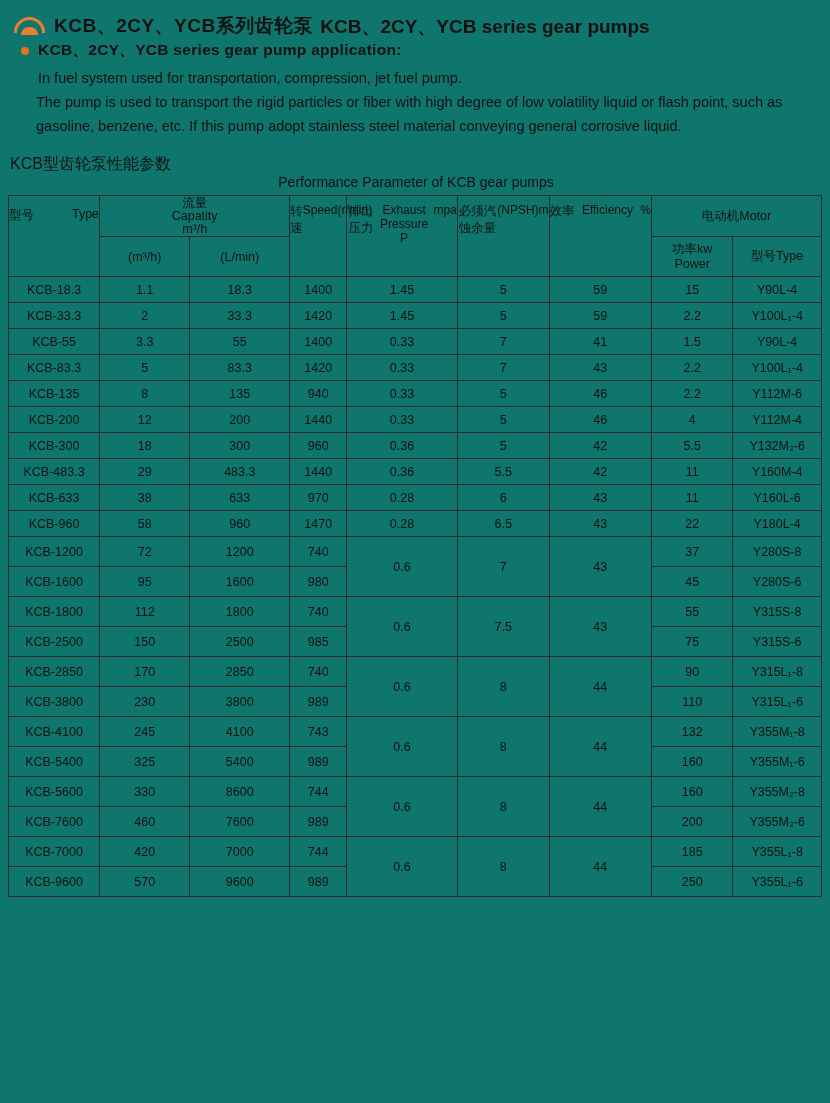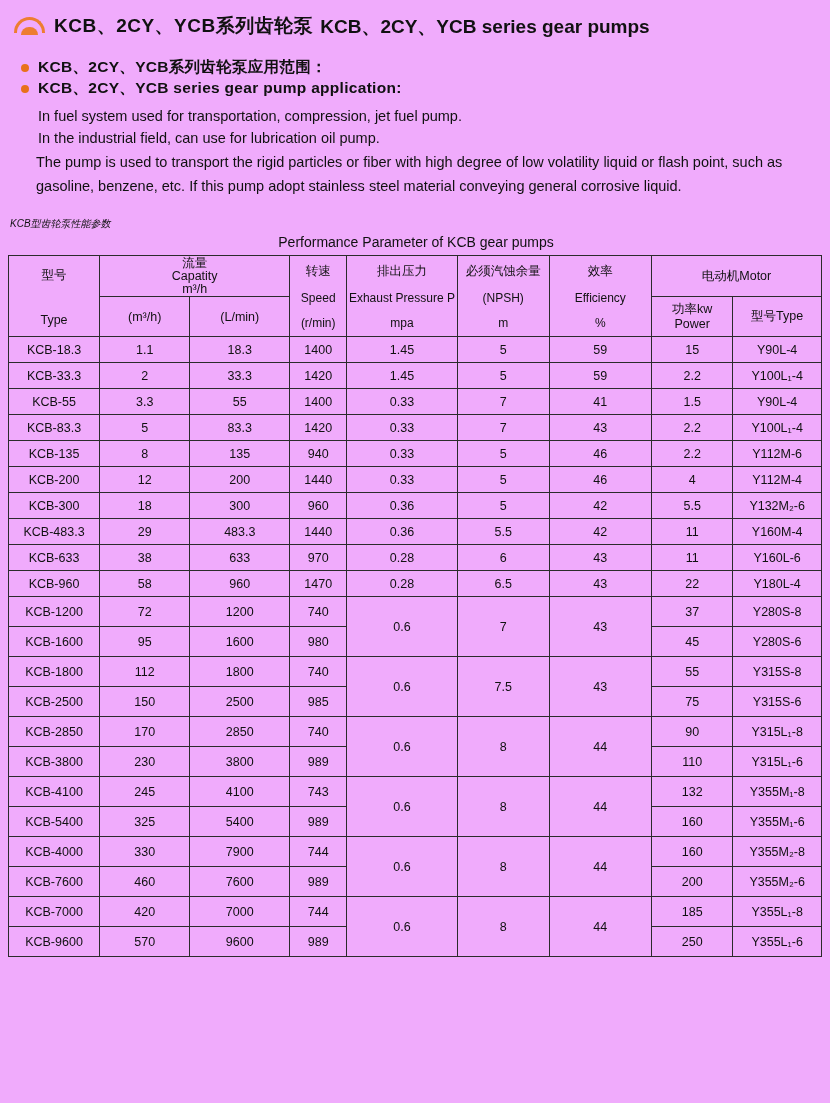"KCB、2CY、YCB系列齿轮泵" .page { background: #f0abfc -> #0f766e }
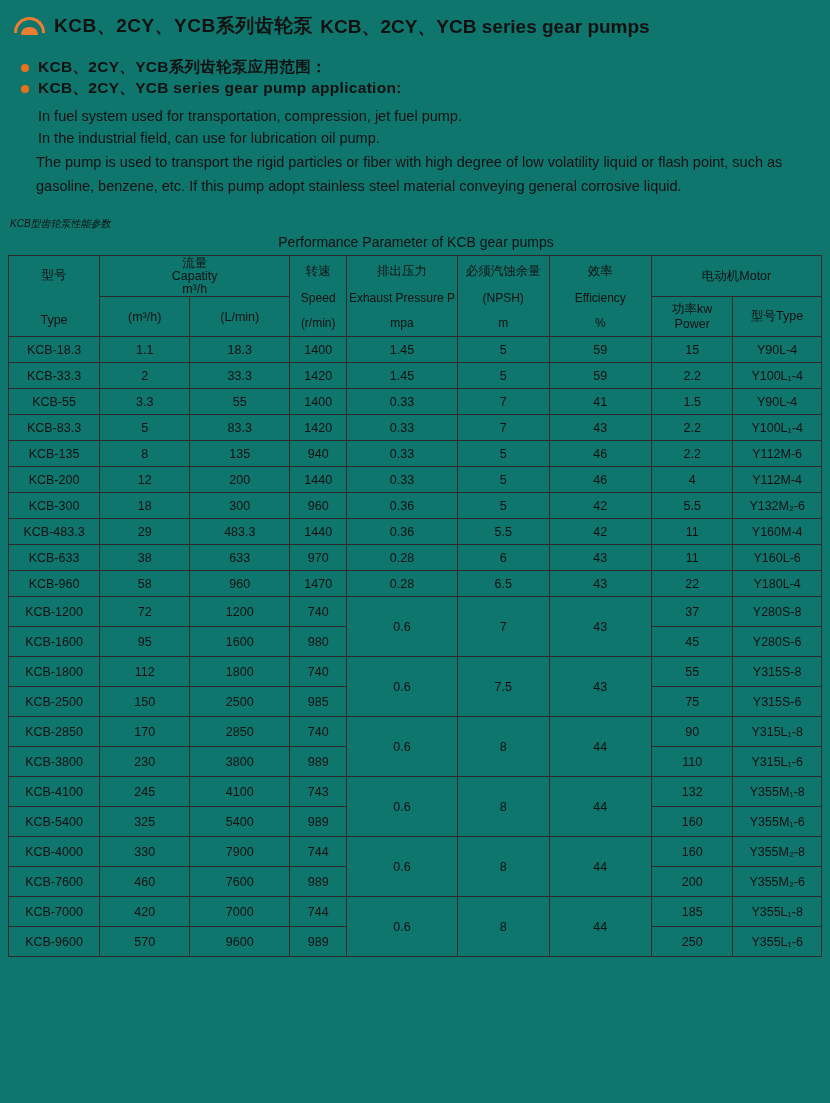"KCB、2CY、YCB系列齿轮泵应用范围：" div.sec-head { html: <div> <span></span> <span>KCB、2CY、YCB系列齿轮泵应用范围：</span> </div> -> none }
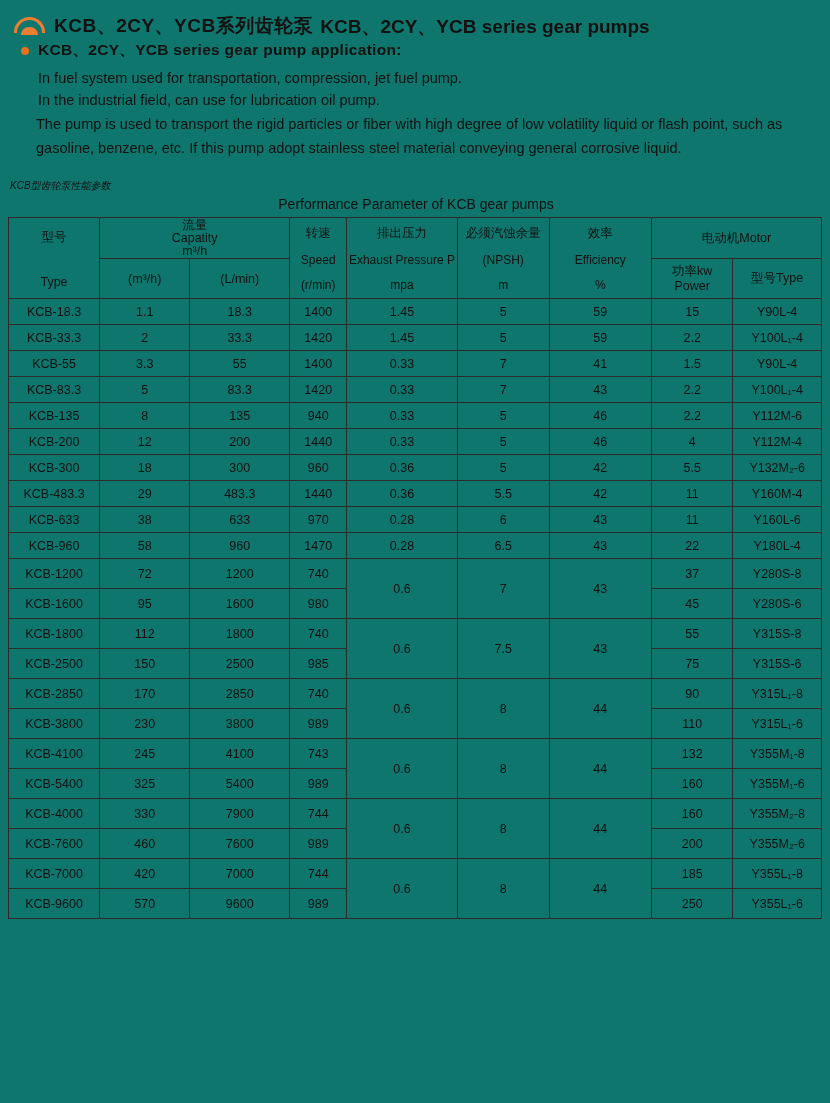"In the industrial field, can" div.ln { html: <div>In the industrial field, can use for lubrication oil pump.</div> -> none }
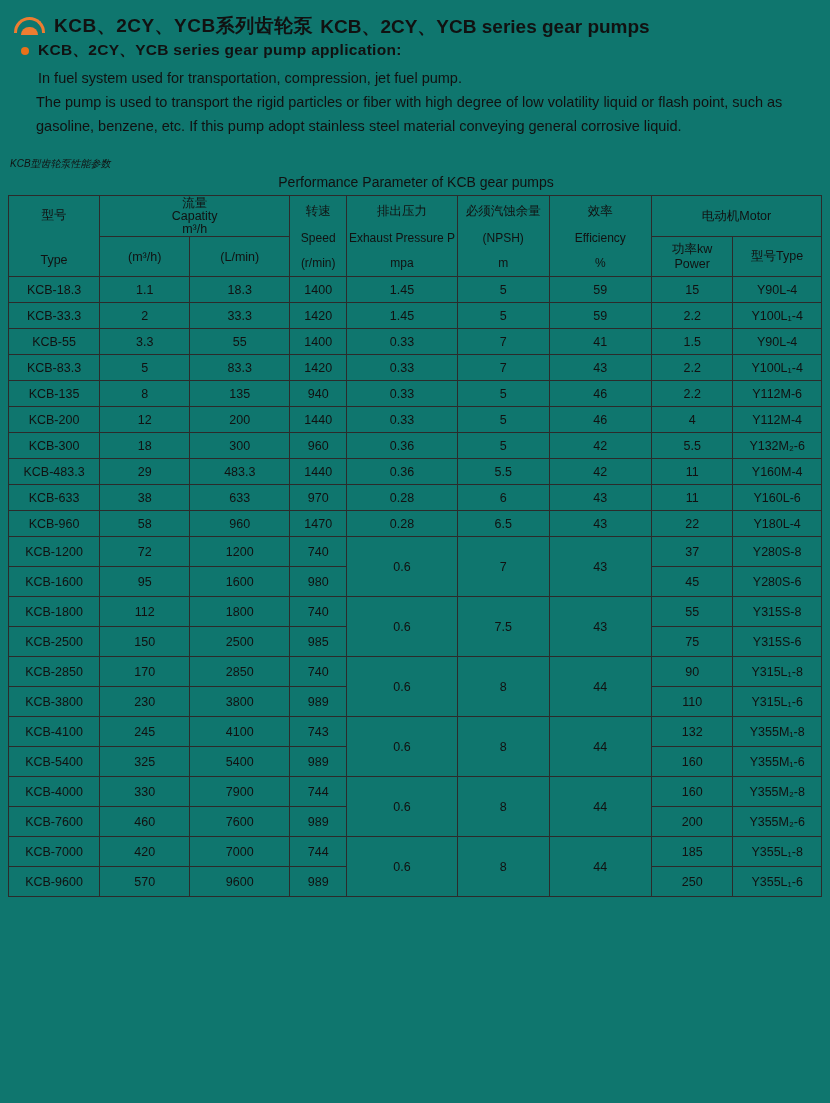"KCB型齿轮泵性能参数" .tbl-title-zh { font-size: 10px -> 16px; font-style: italic -> none }
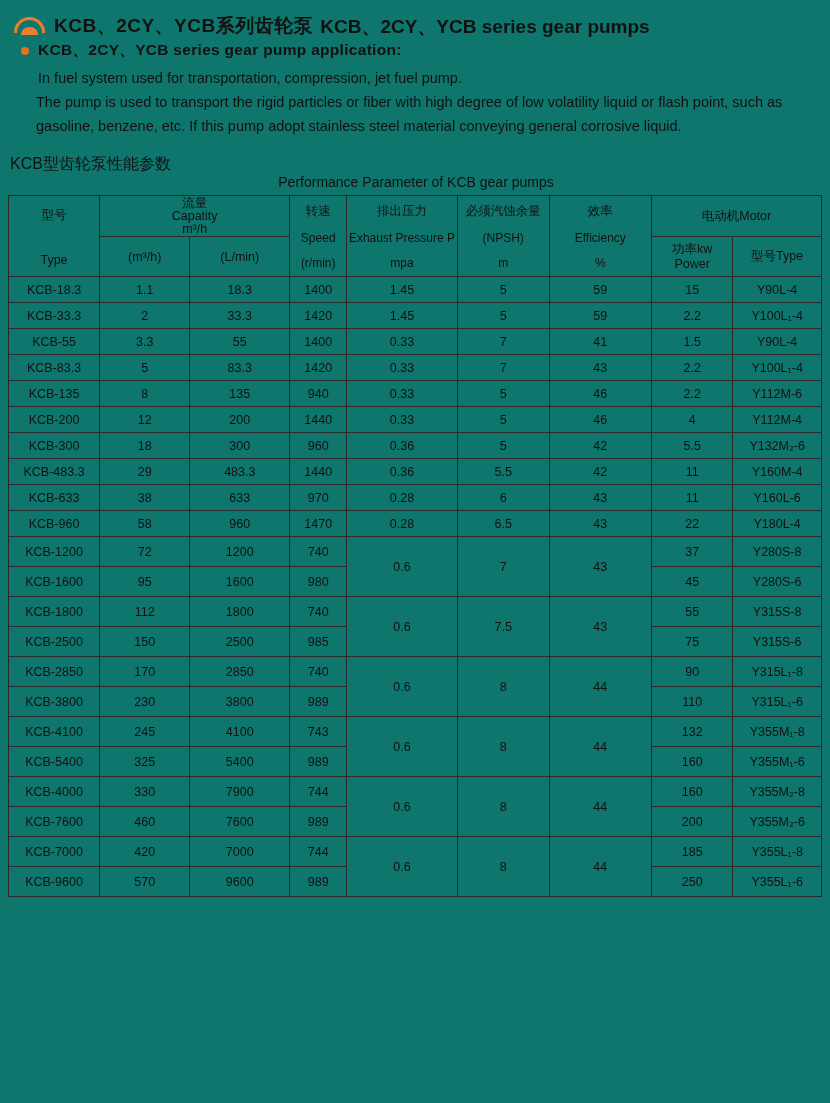"型号" th.vspread .cellflex { flex-direction: column -> row }
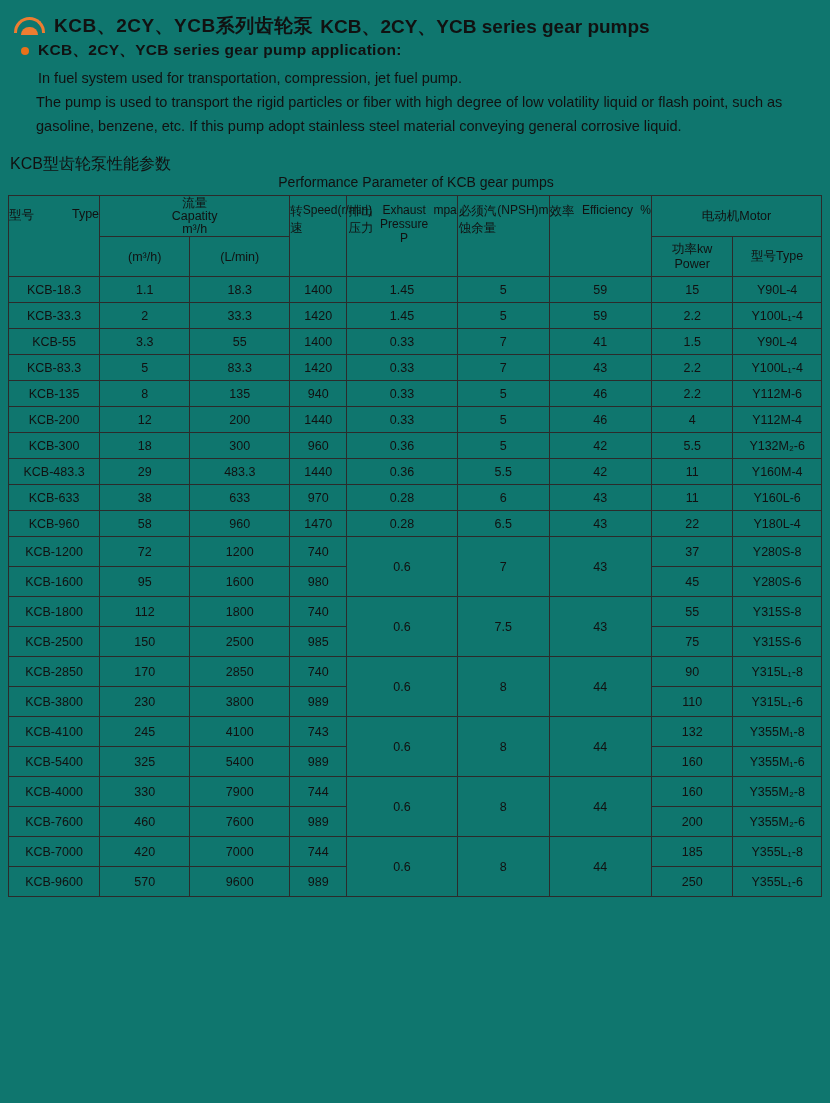"KCB-4000" td { text: KCB-4000 -> KCB-5600 }
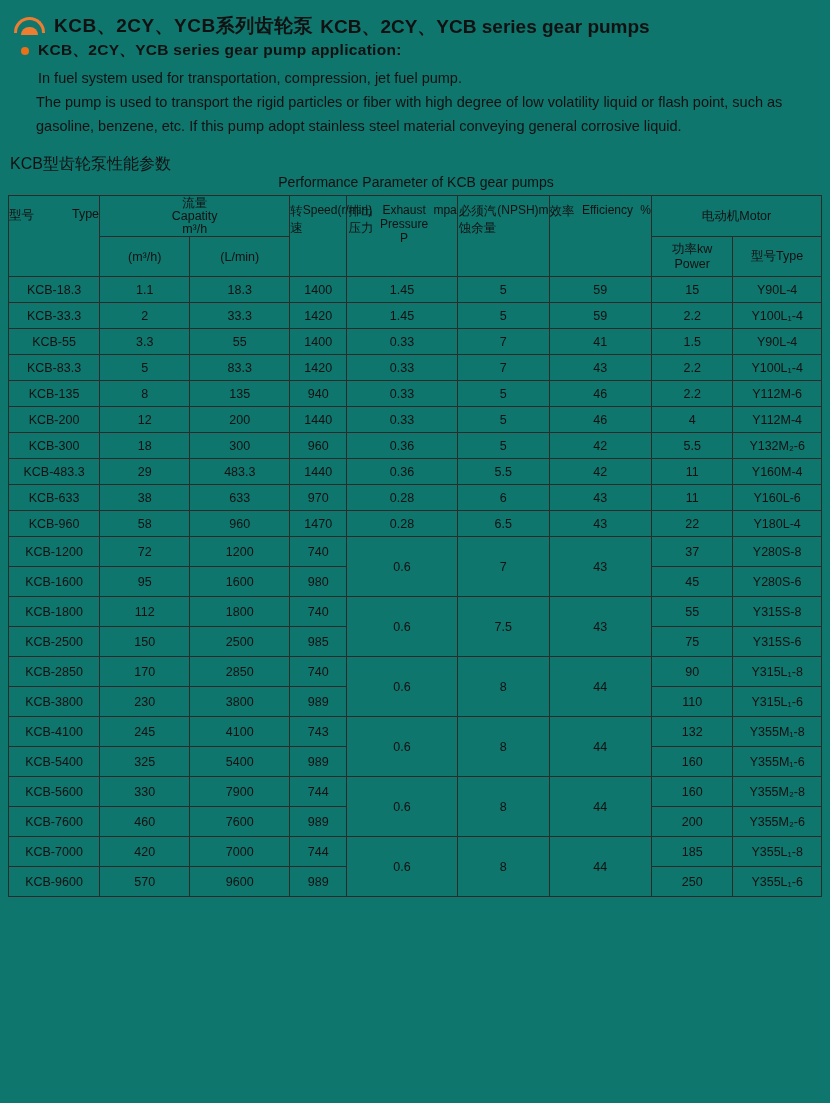"7900" td { text: 7900 -> 8600 }
